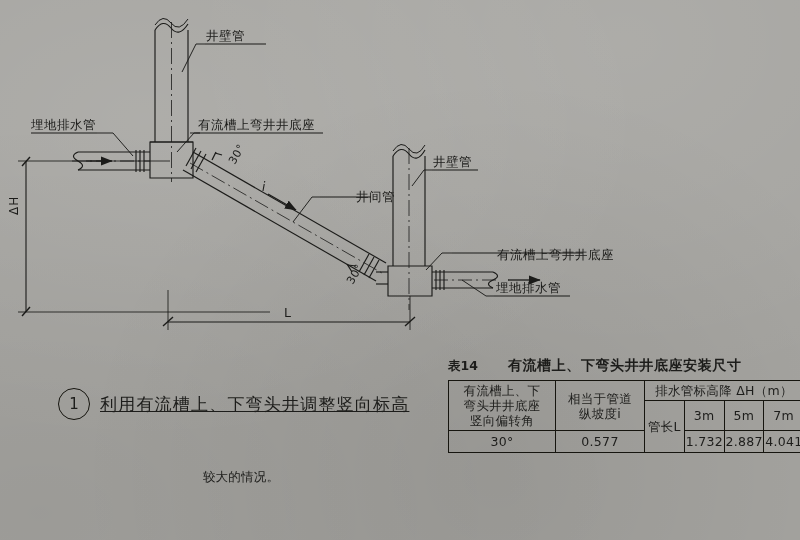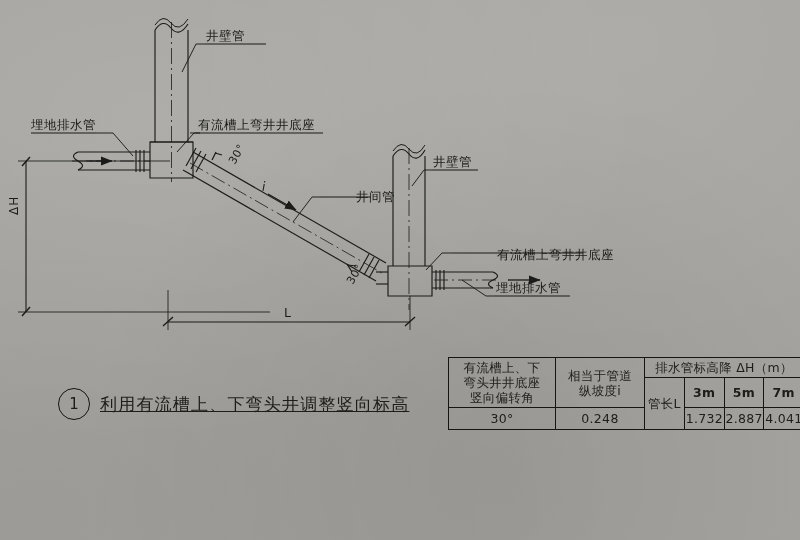"表14" div { html: none -> <div> <div>表14</div> <div>有流槽上、下弯头井井底座安装尺寸</div> </div> }
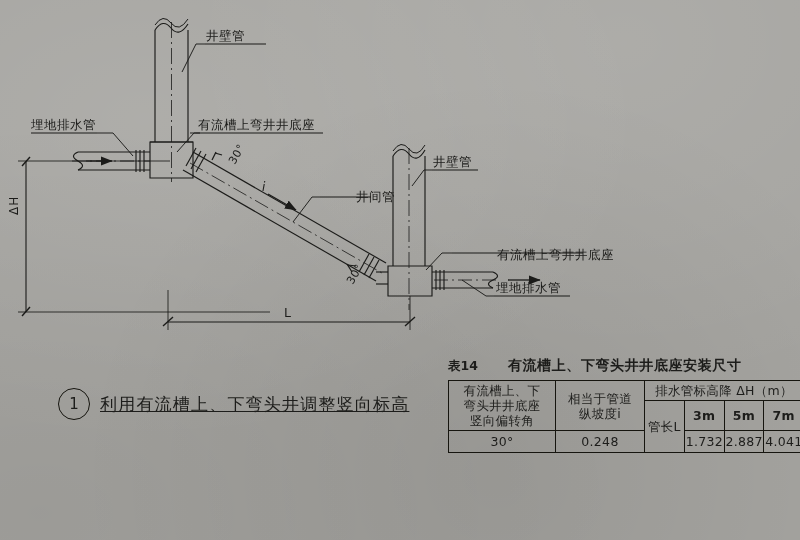"3m" .col-n { font-weight: bold -> none }
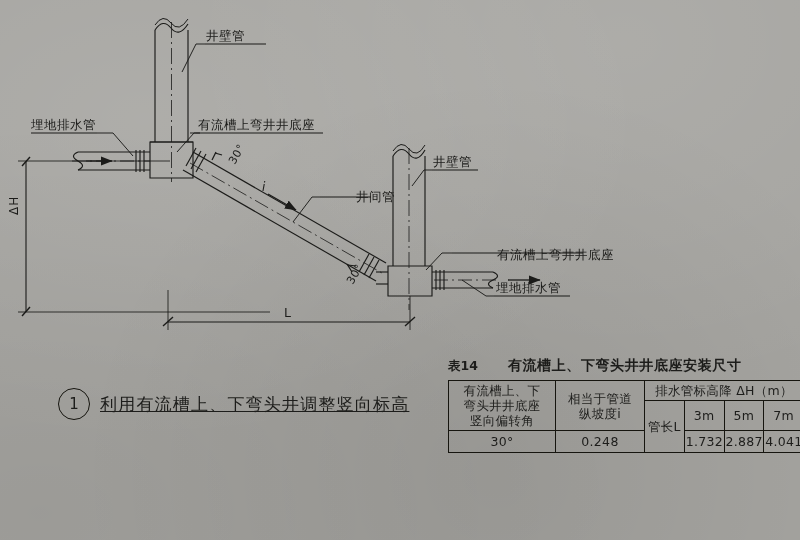"0.248" td.val { text: 0.248 -> 0.577 }
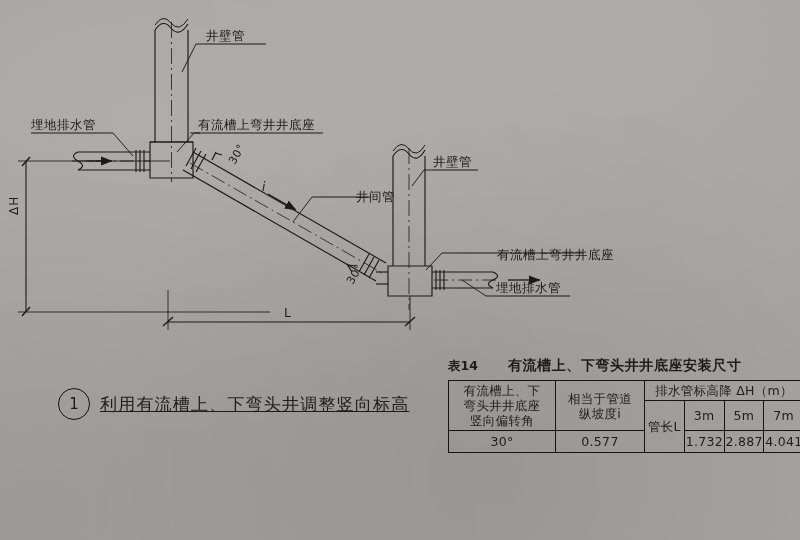"较大的情况。" div.nl { html: none -> <div>较大的情况。</div> }
